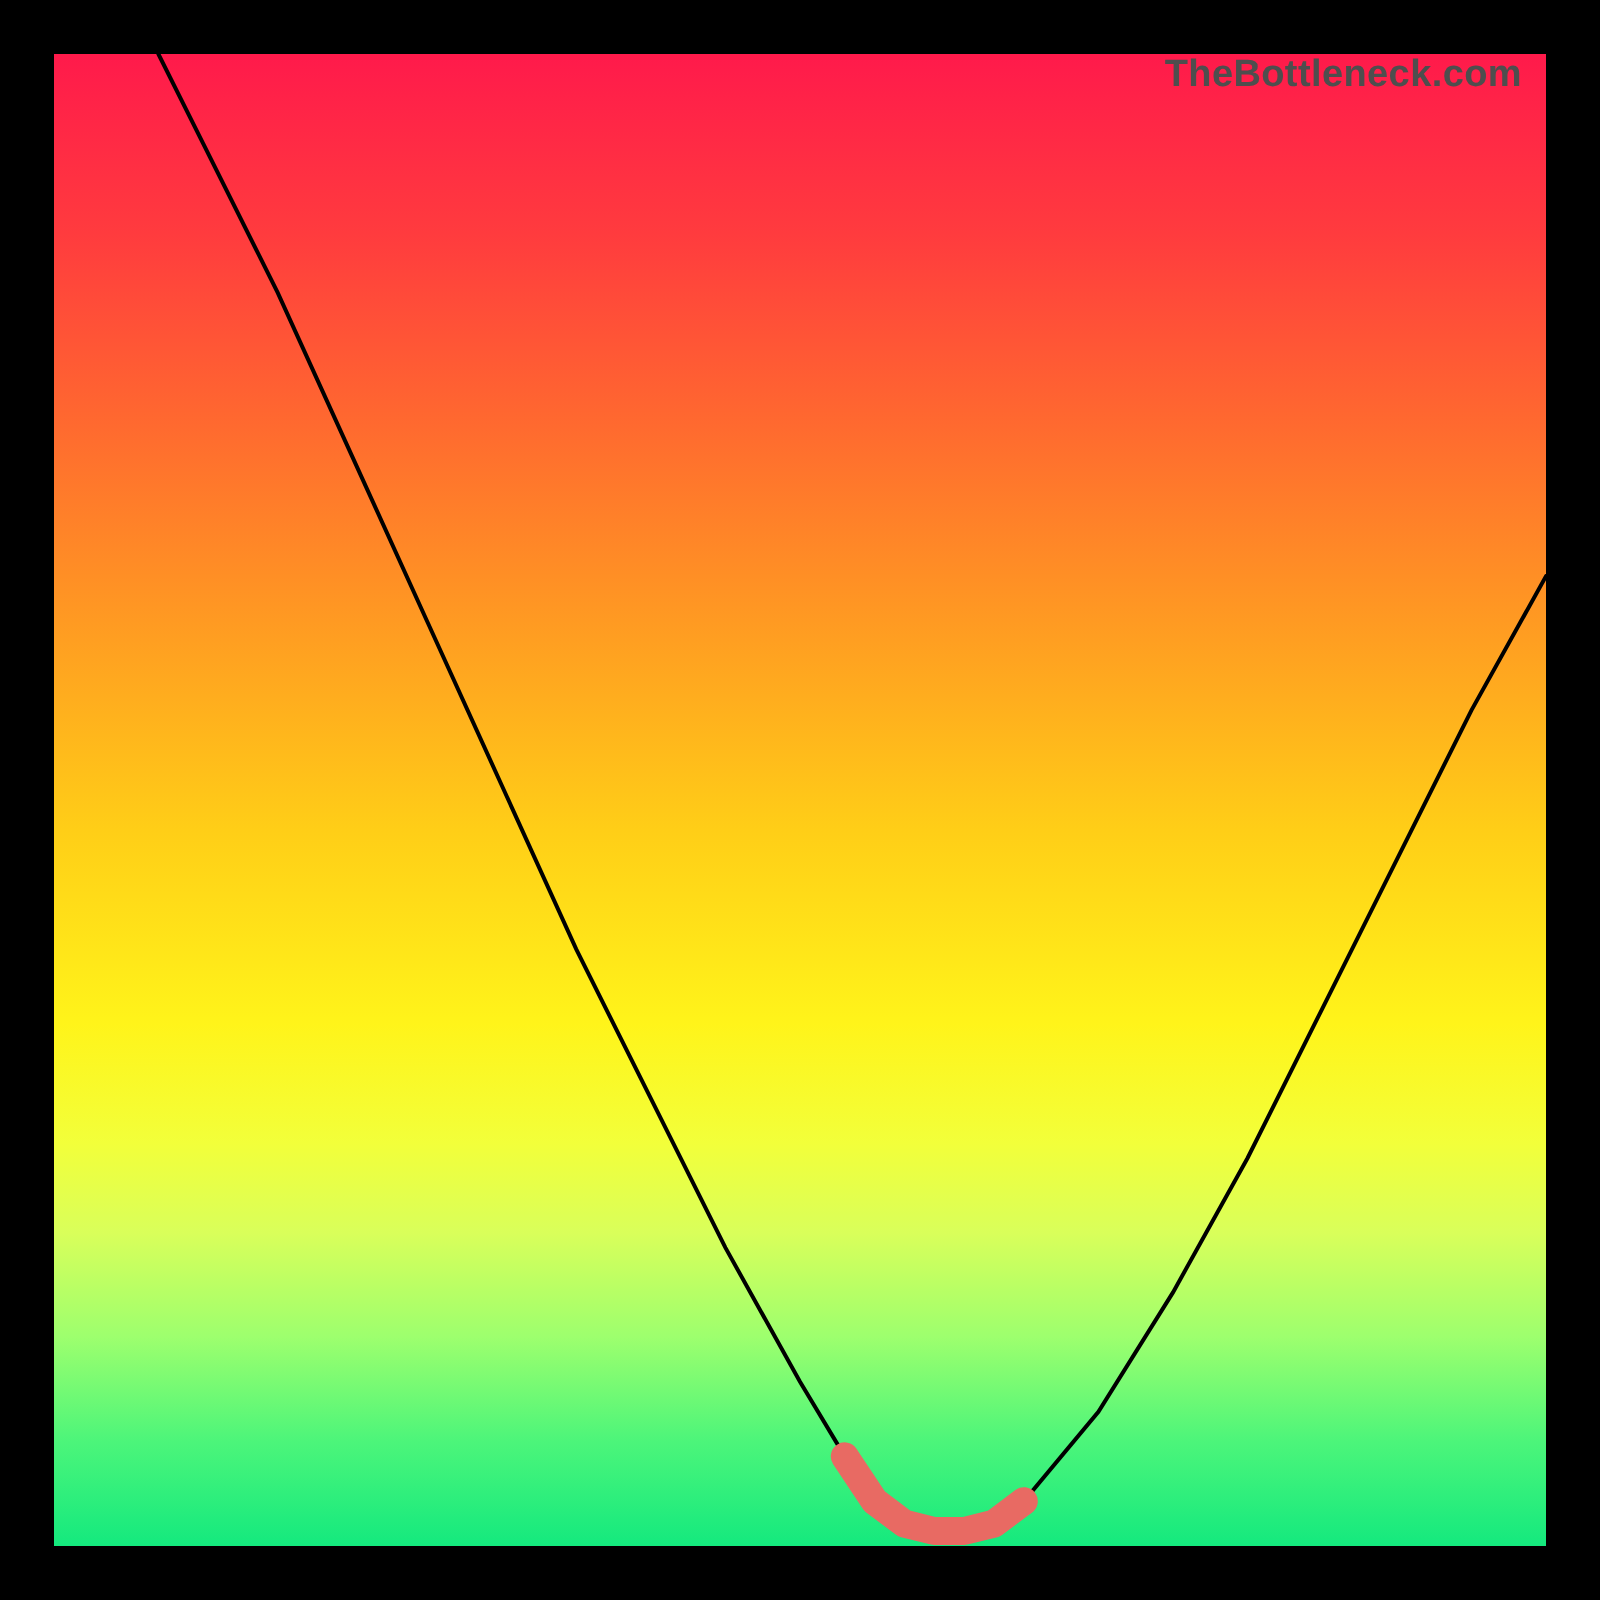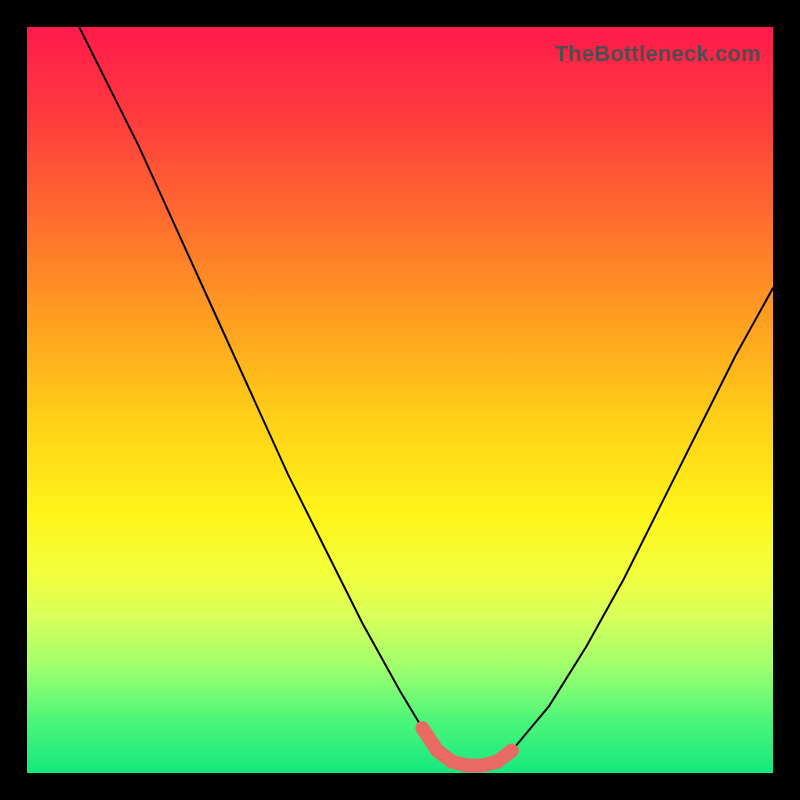"TheBottleneck.com" .watermark { font-size: 22px -> 19px; top: 14px -> 0 }
